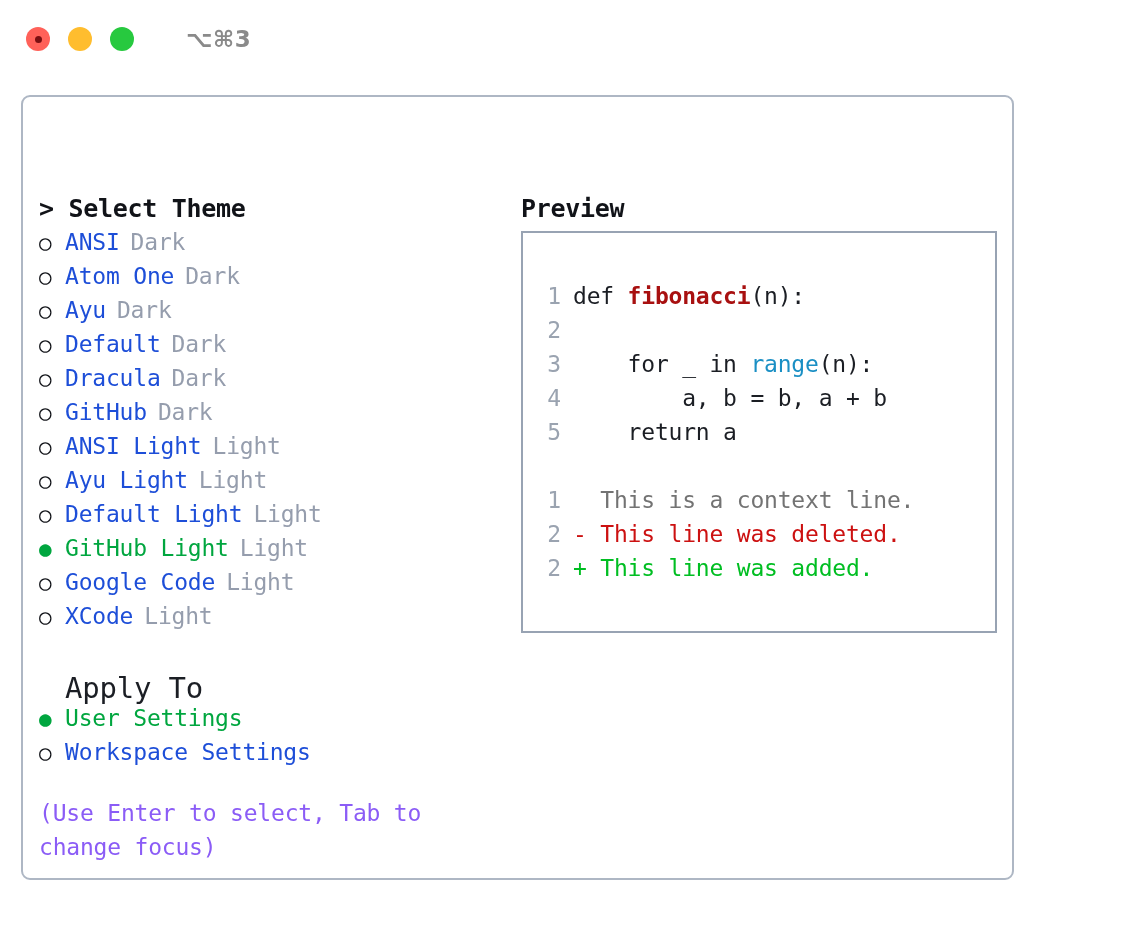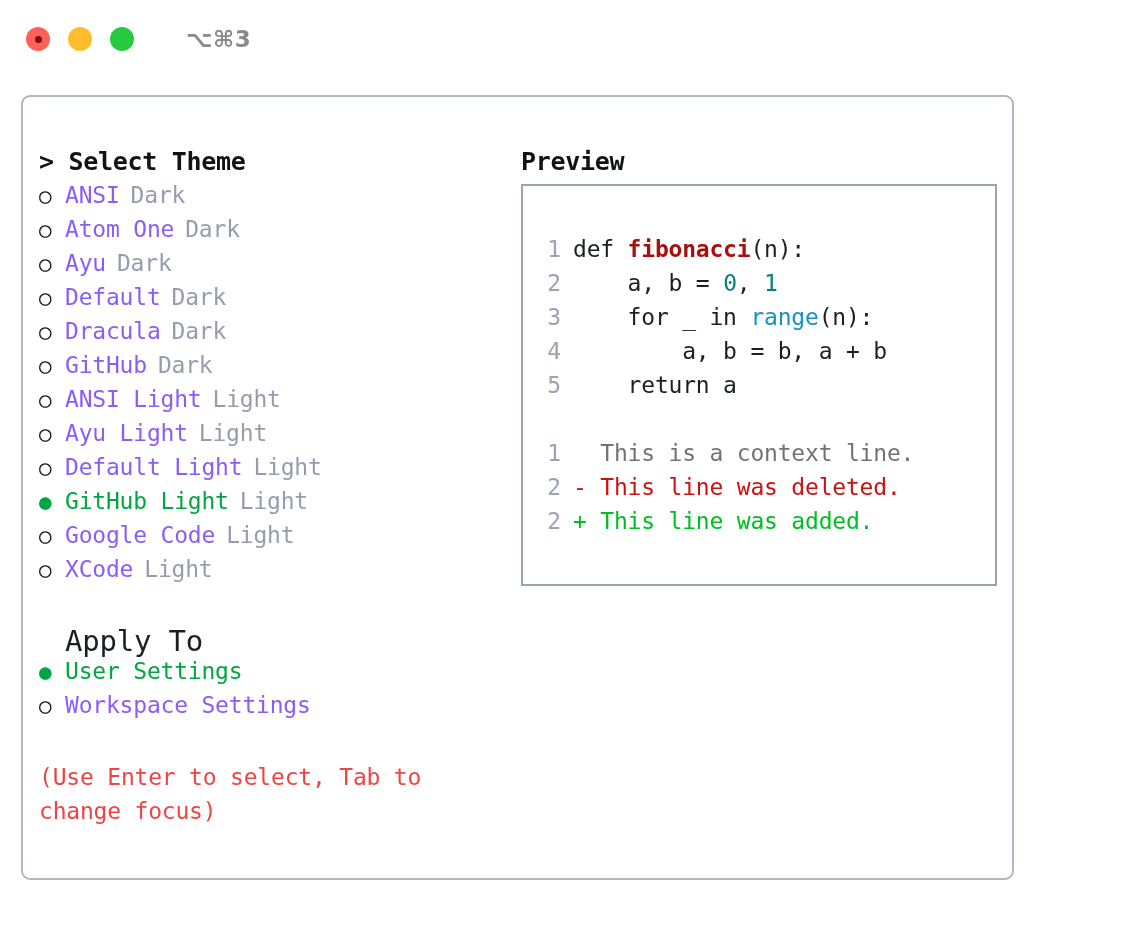"> Select Theme" .section-header { margin-top: none -> 47px }
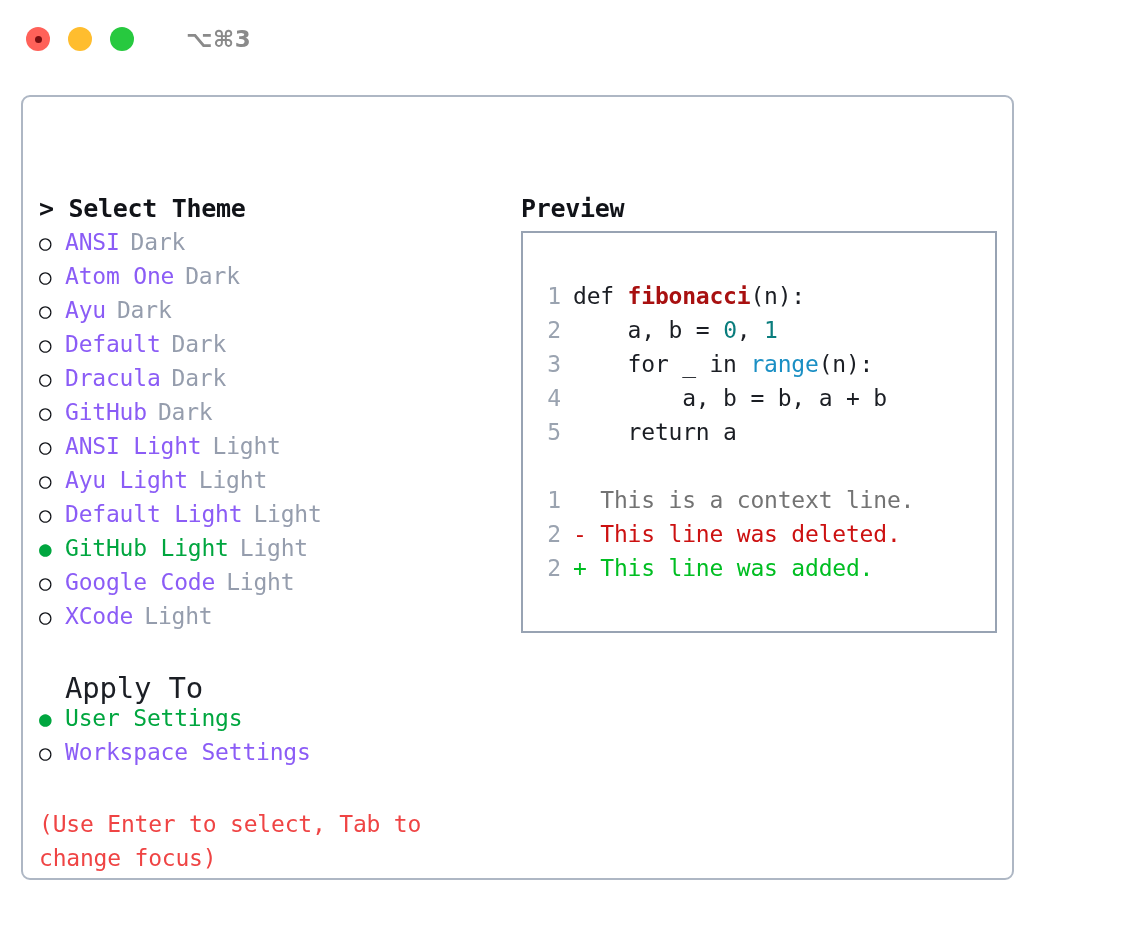"ANSI" .opt-label { color: #8b5cf6 -> #1d4ed8 }
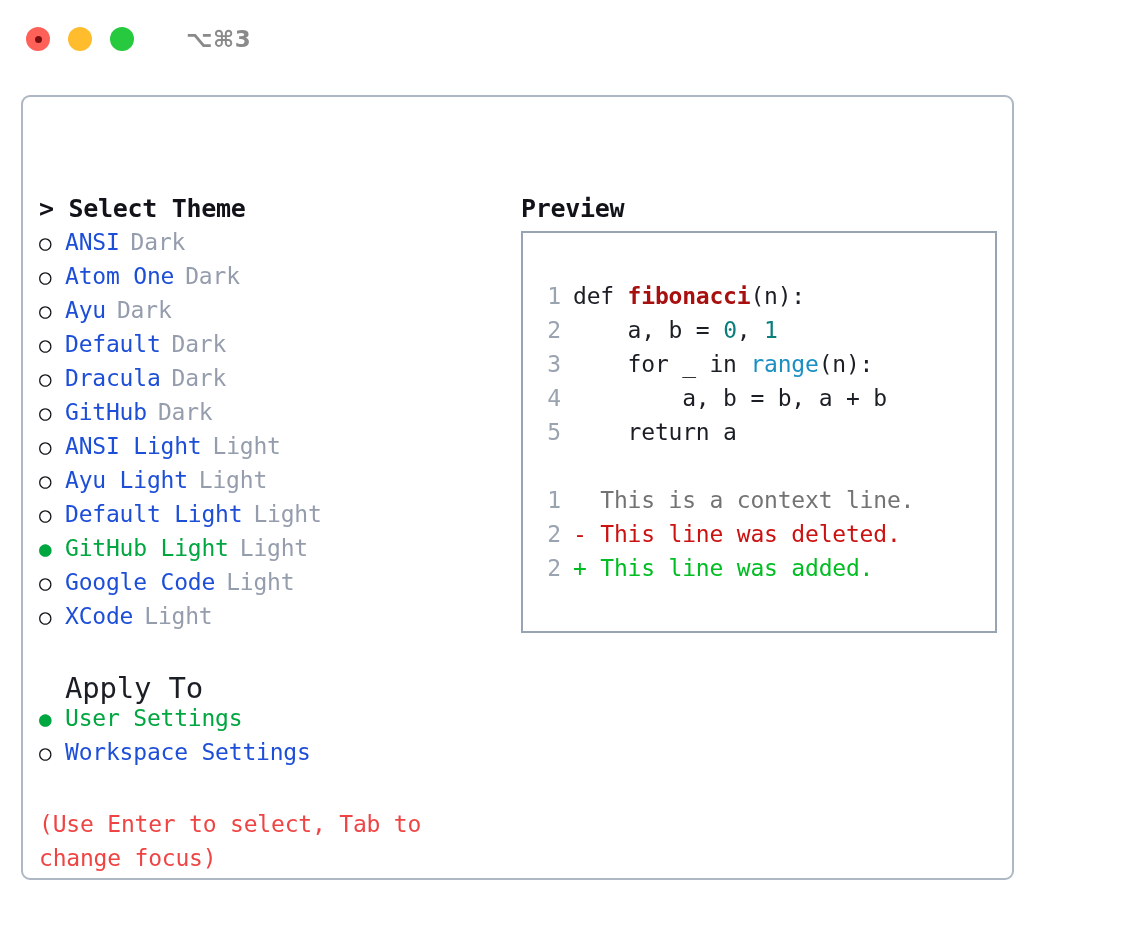"a, b = 0, 1" span { html: <span><span> a, b = </span><span>0</span><span>, </span><span>1</span></span> -> none }
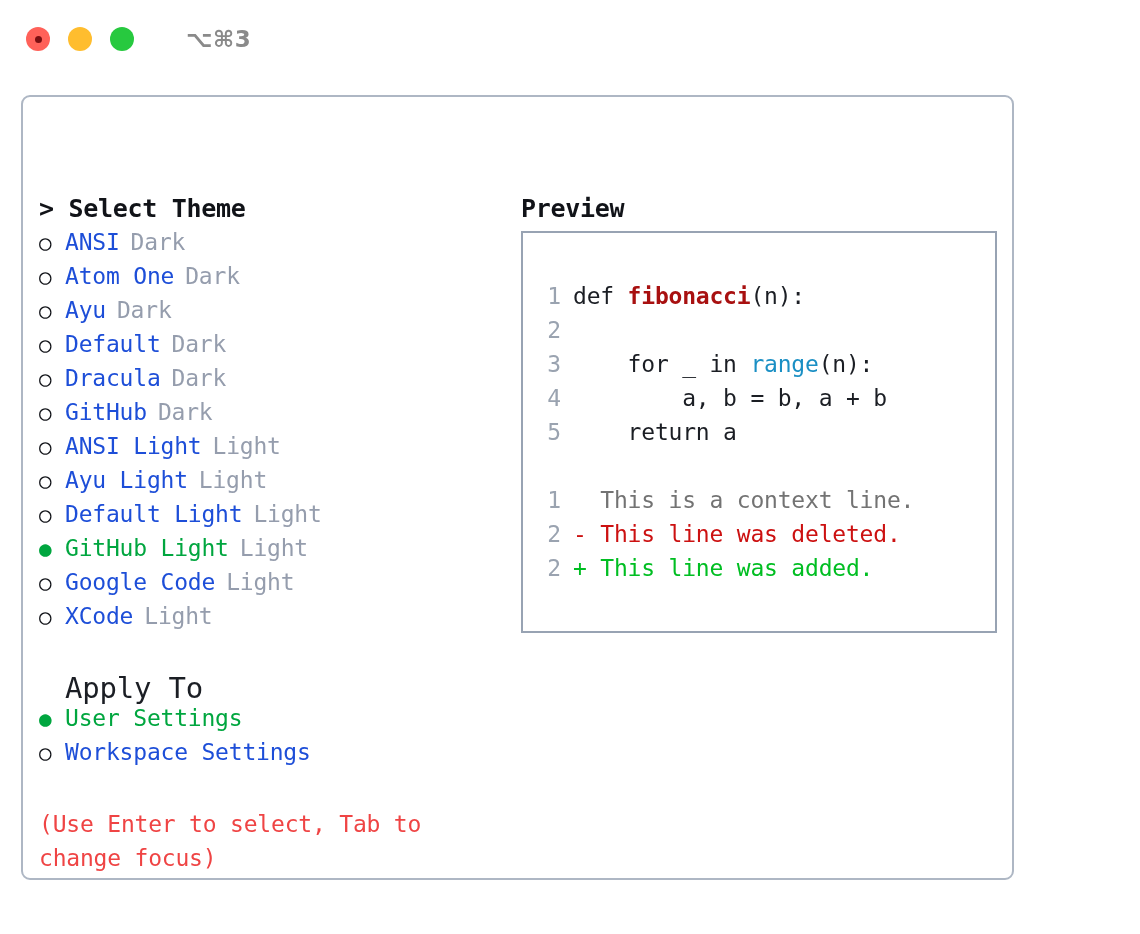"(Use Enter to select, Tab" #hint { color: #ef4444 -> #8b5cf6; margin-top: 34px -> 23px }
